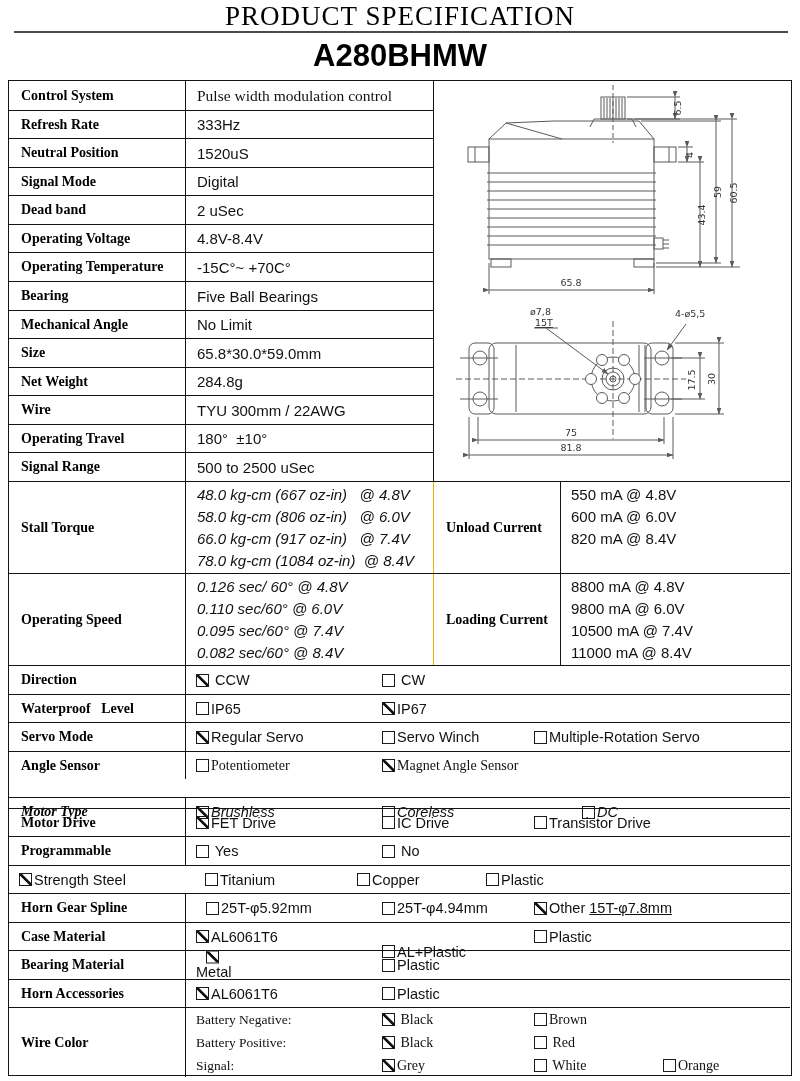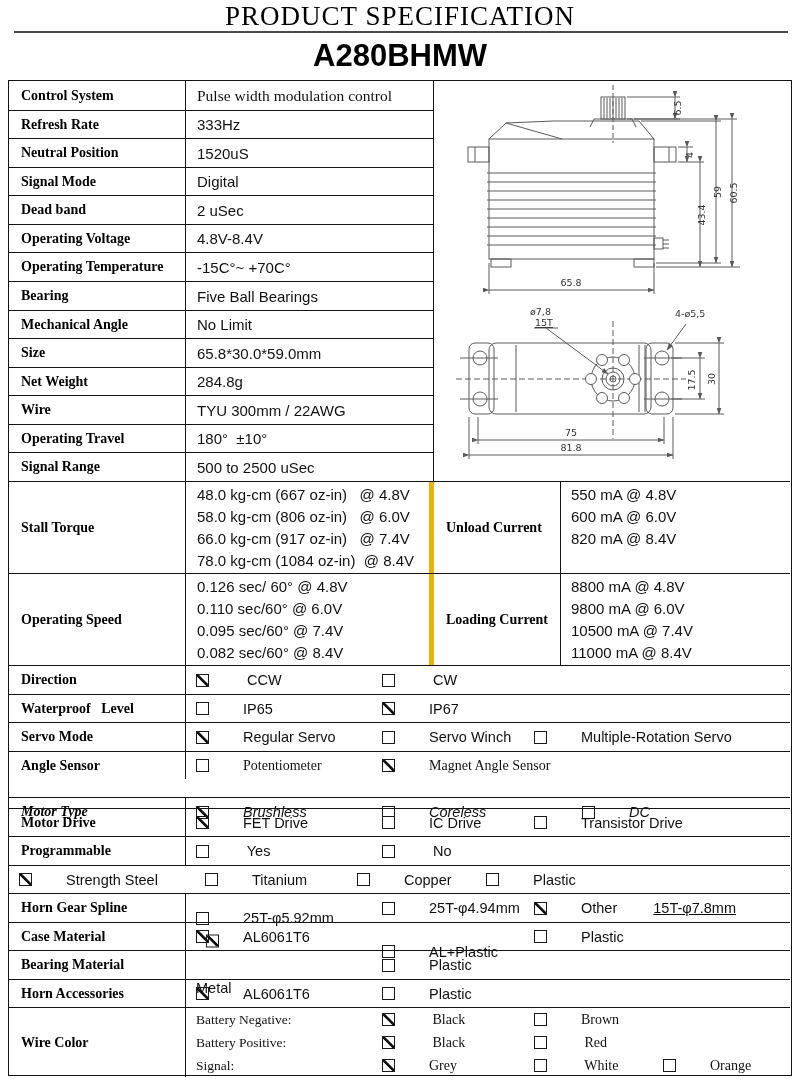"48.0 kg-cm (667 oz-in) @" .lines.lw { border-right: 5px solid #eab308 -> 1px solid #eab308; font-style: none -> italic }
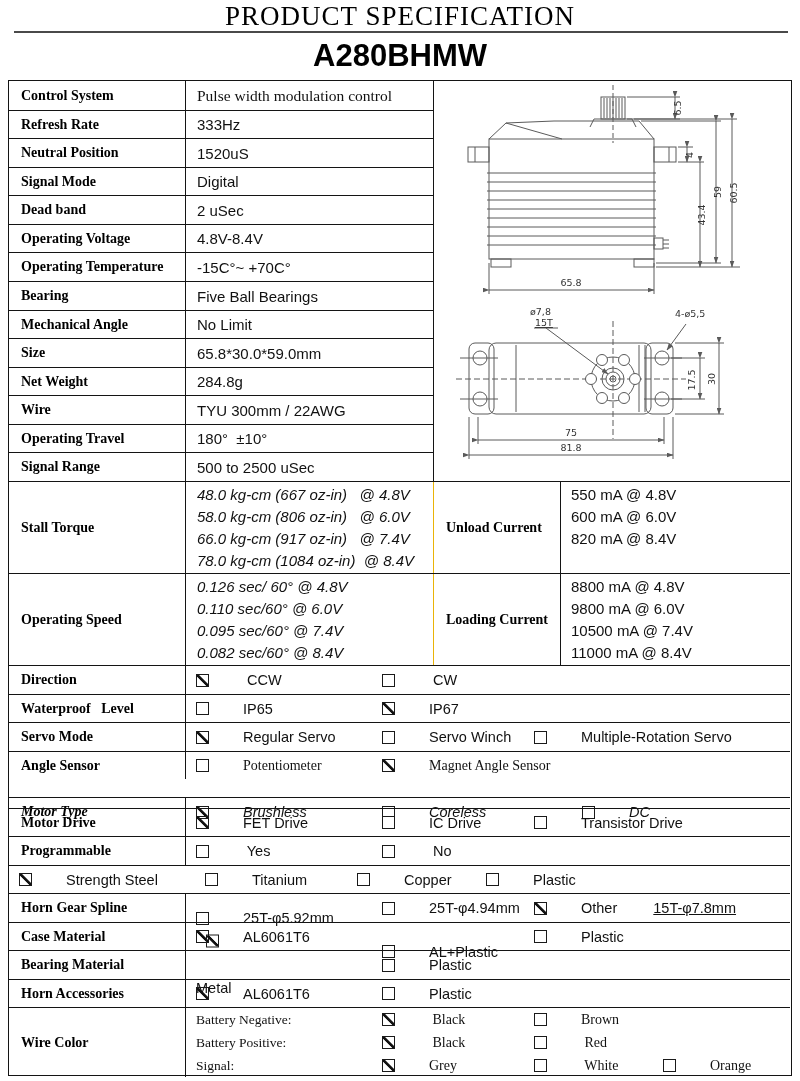"CCW" .opt { gap: 32px -> none }
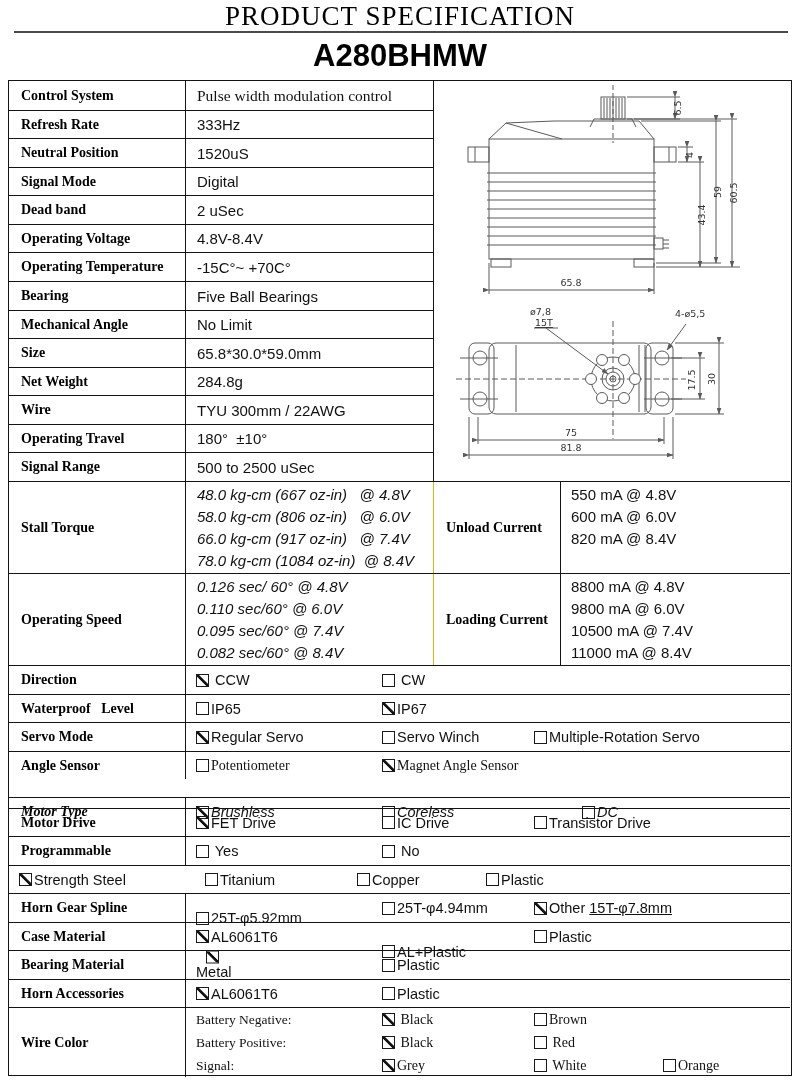"25T-φ5.92mm" span.opt { left: 10px -> 20px; margin-top: 10px -> none }
